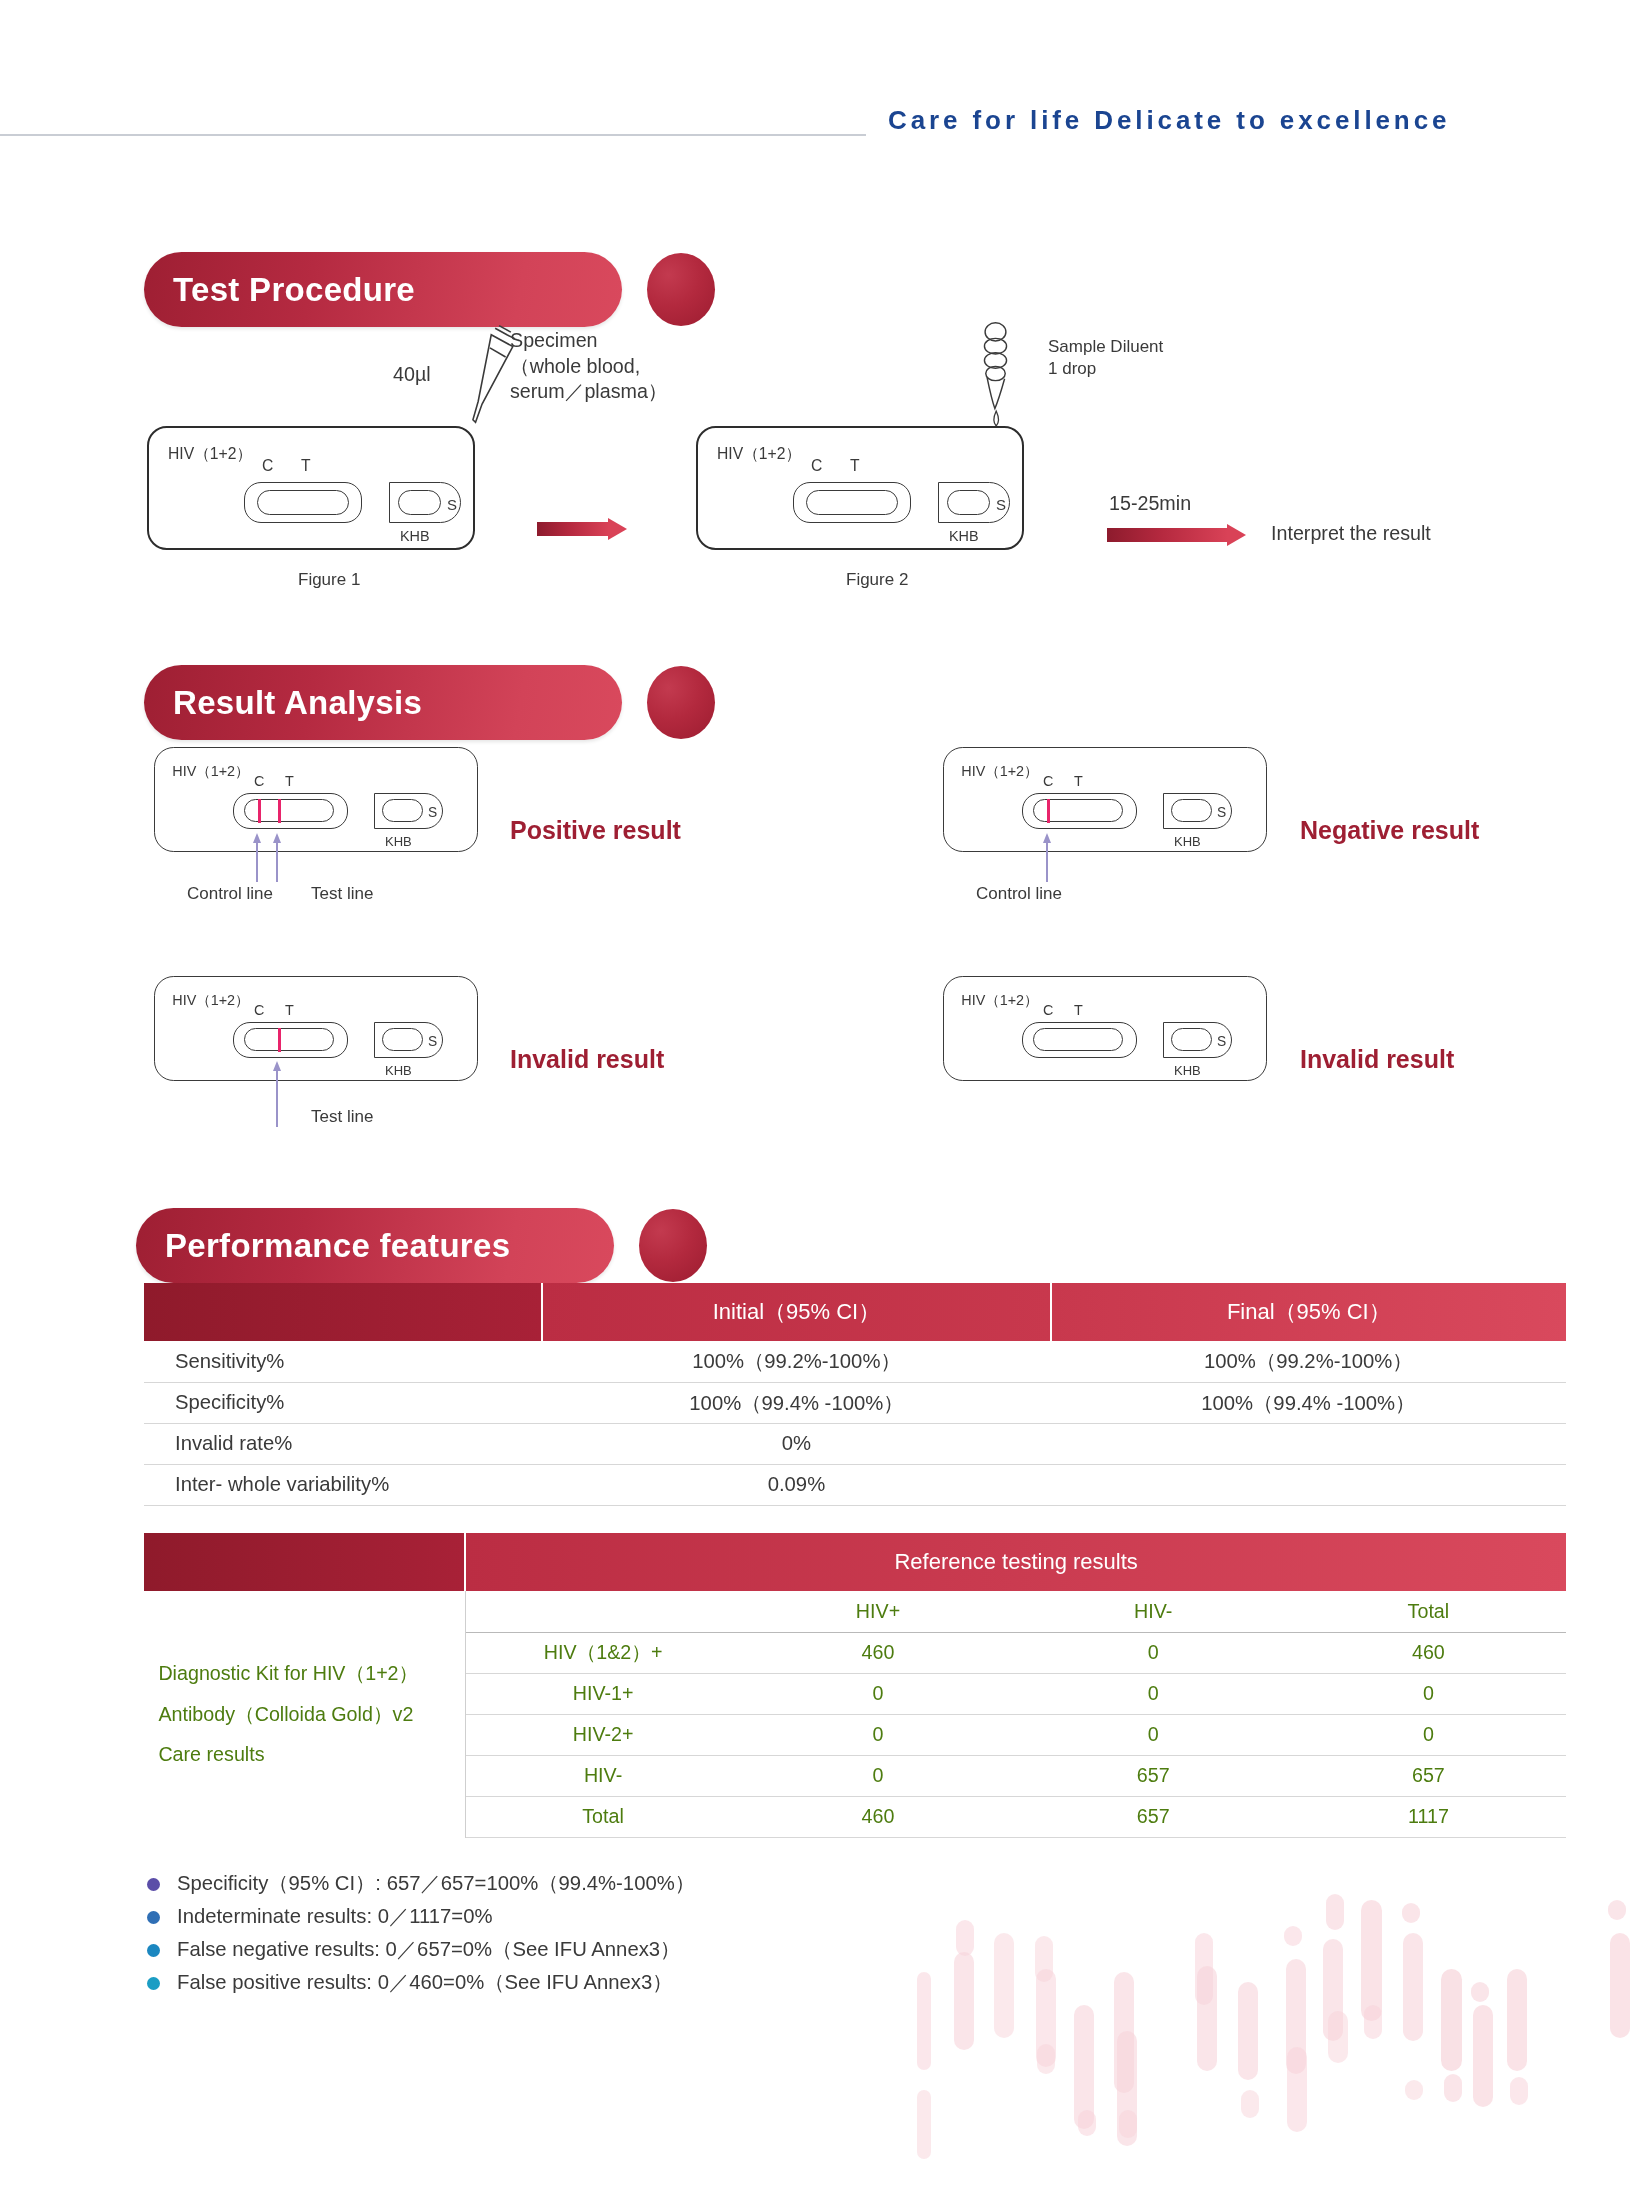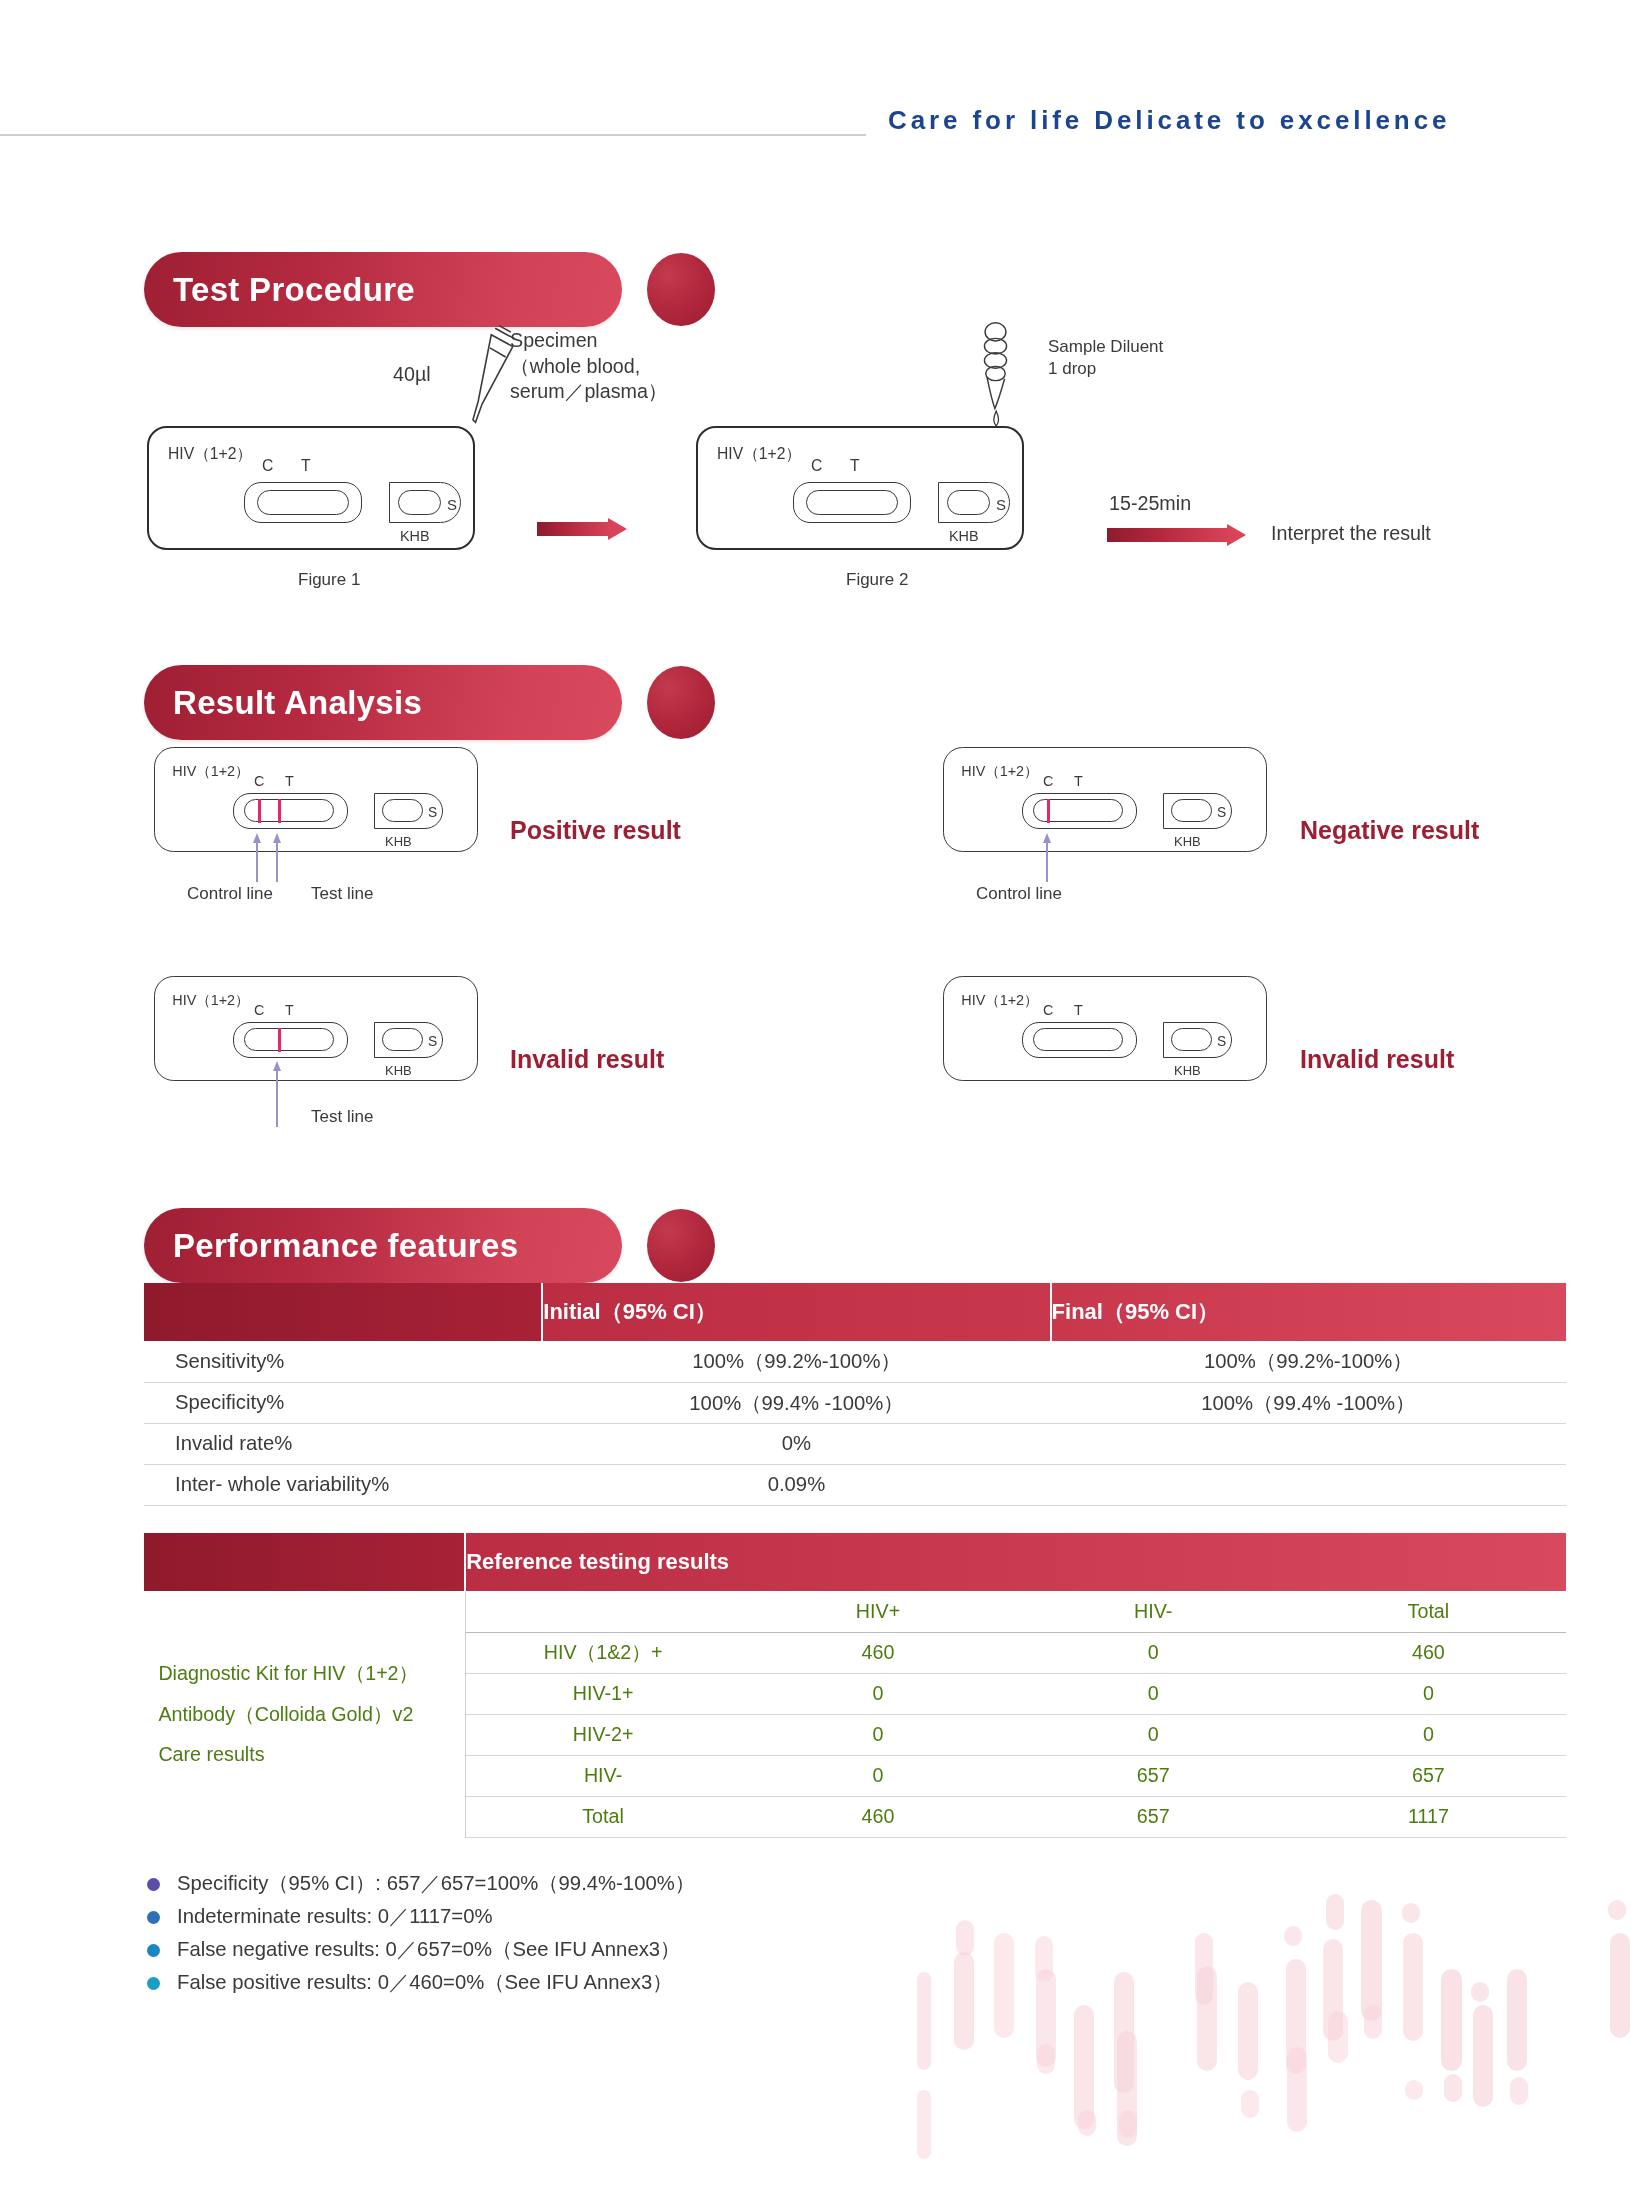"Performance features" div.sec { left: 144px -> 136px }
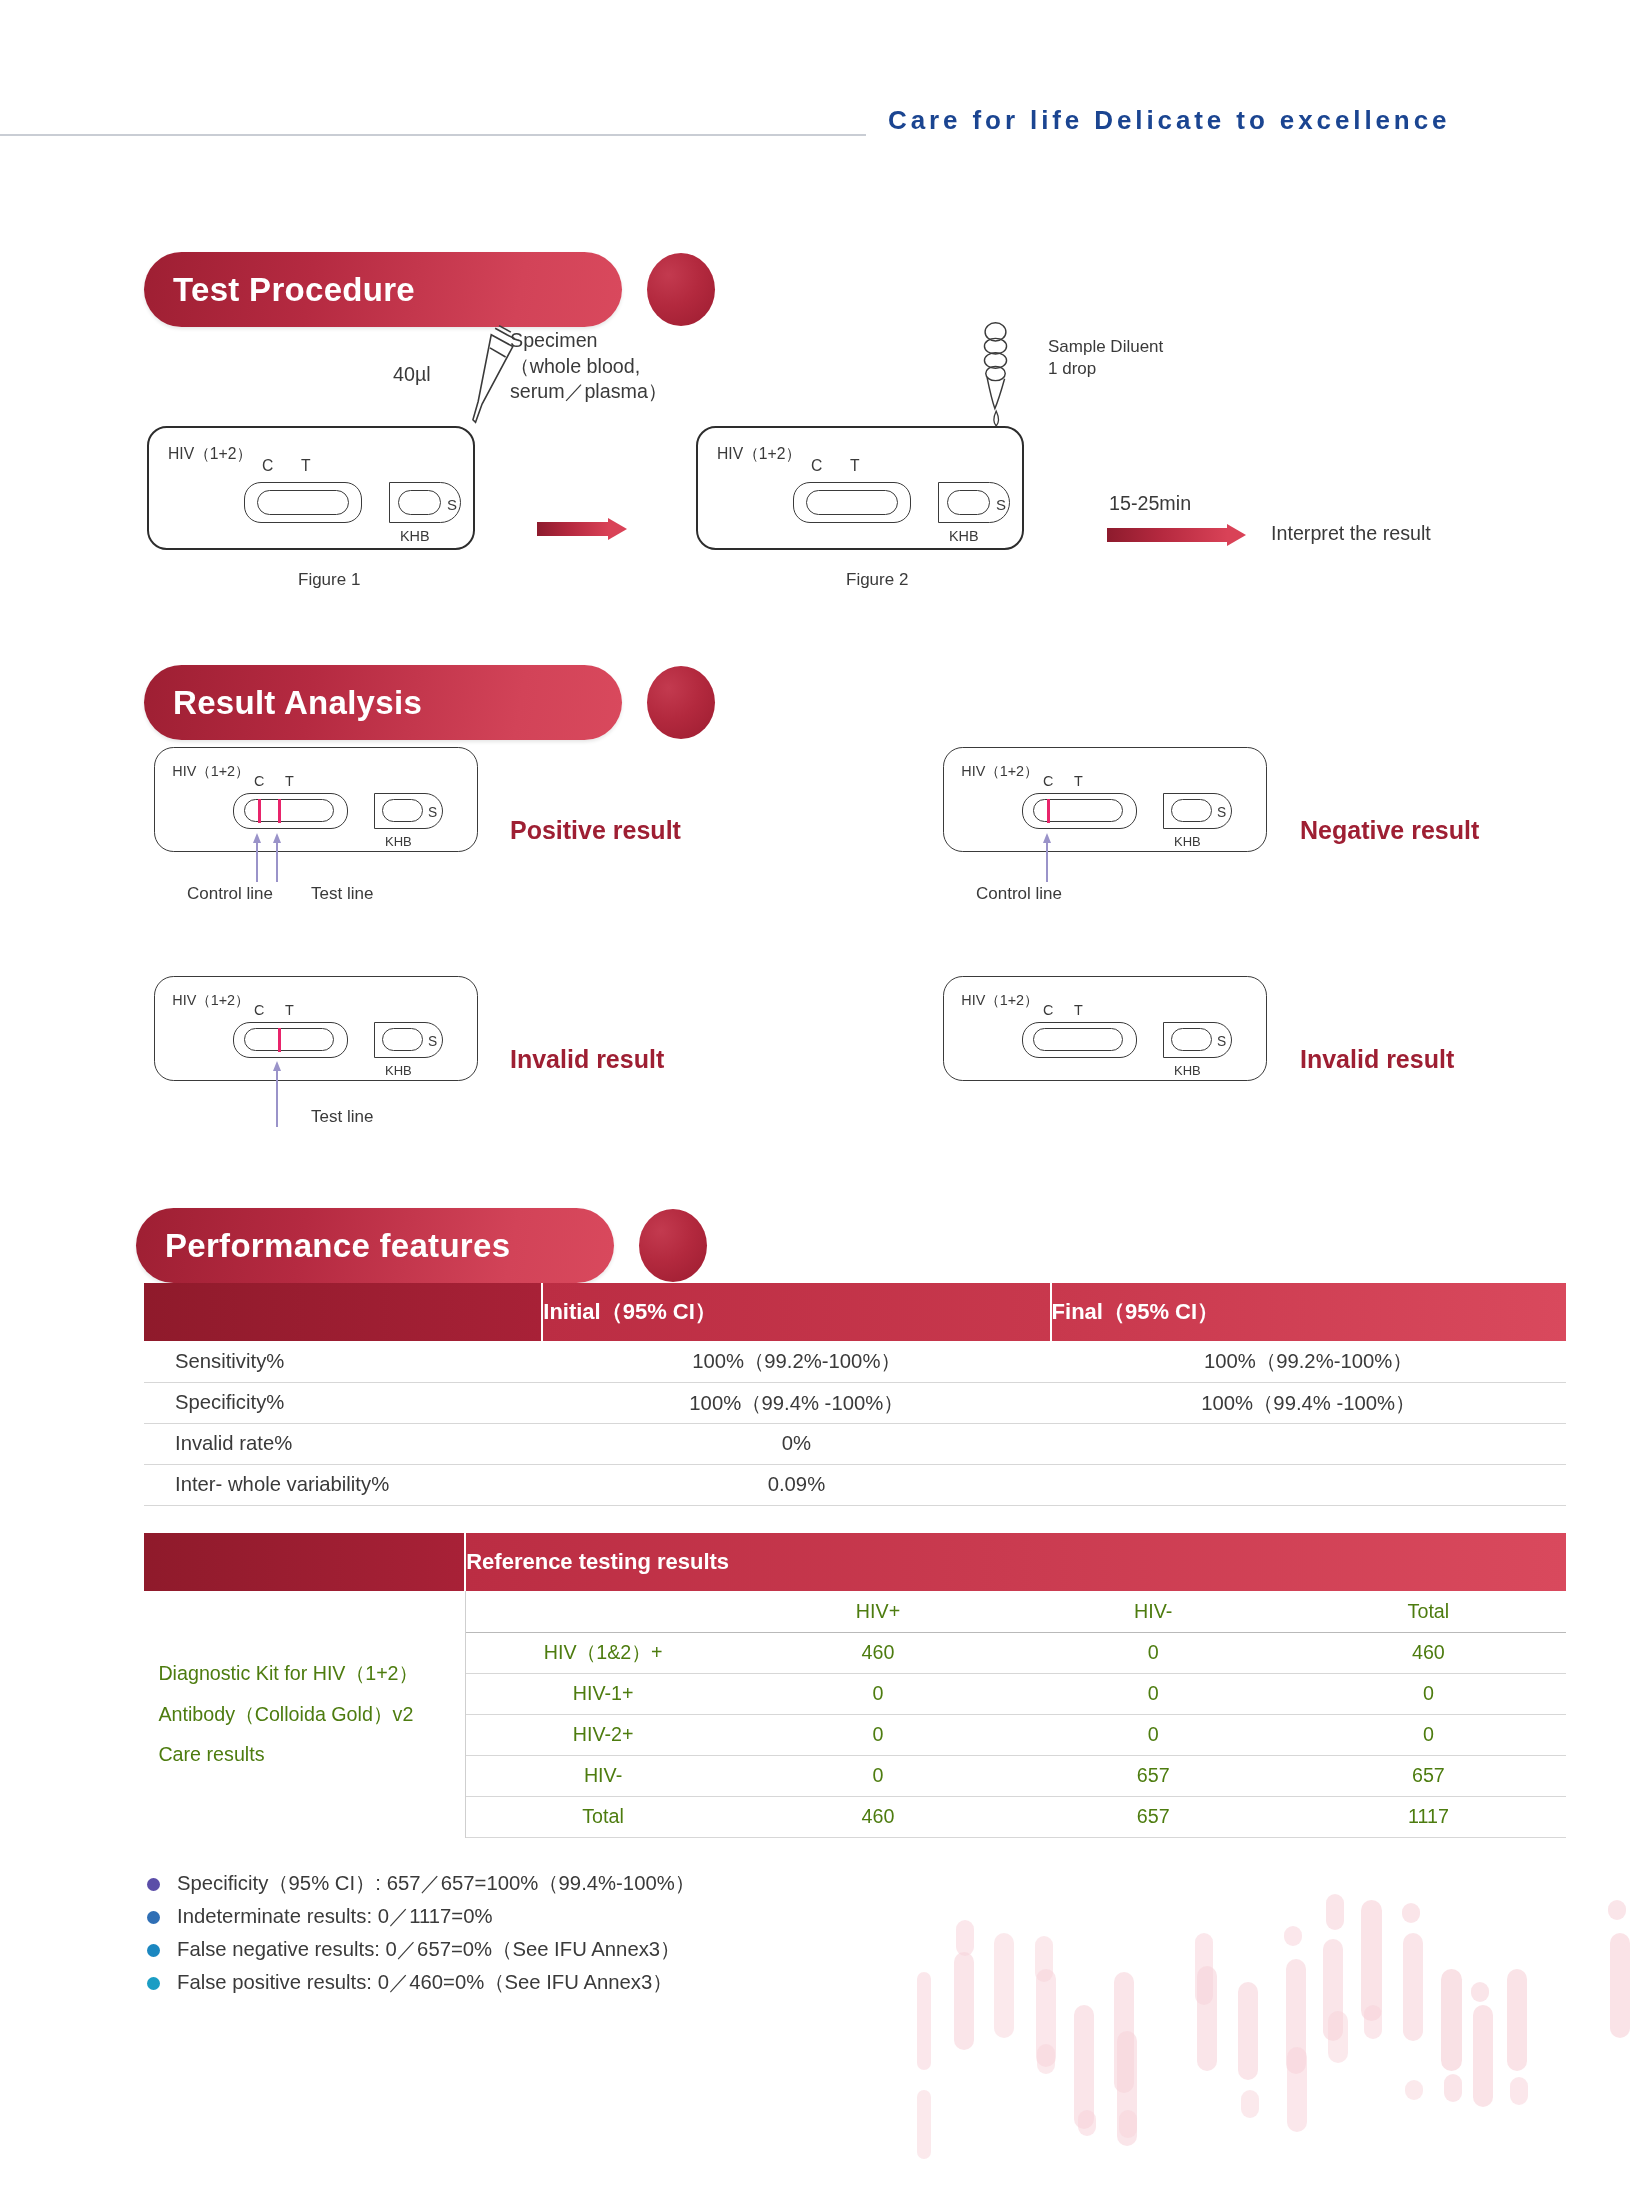"Initial（95% CI）" .thead-cell { font-weight: 700 -> 400; text-align: left -> center }
